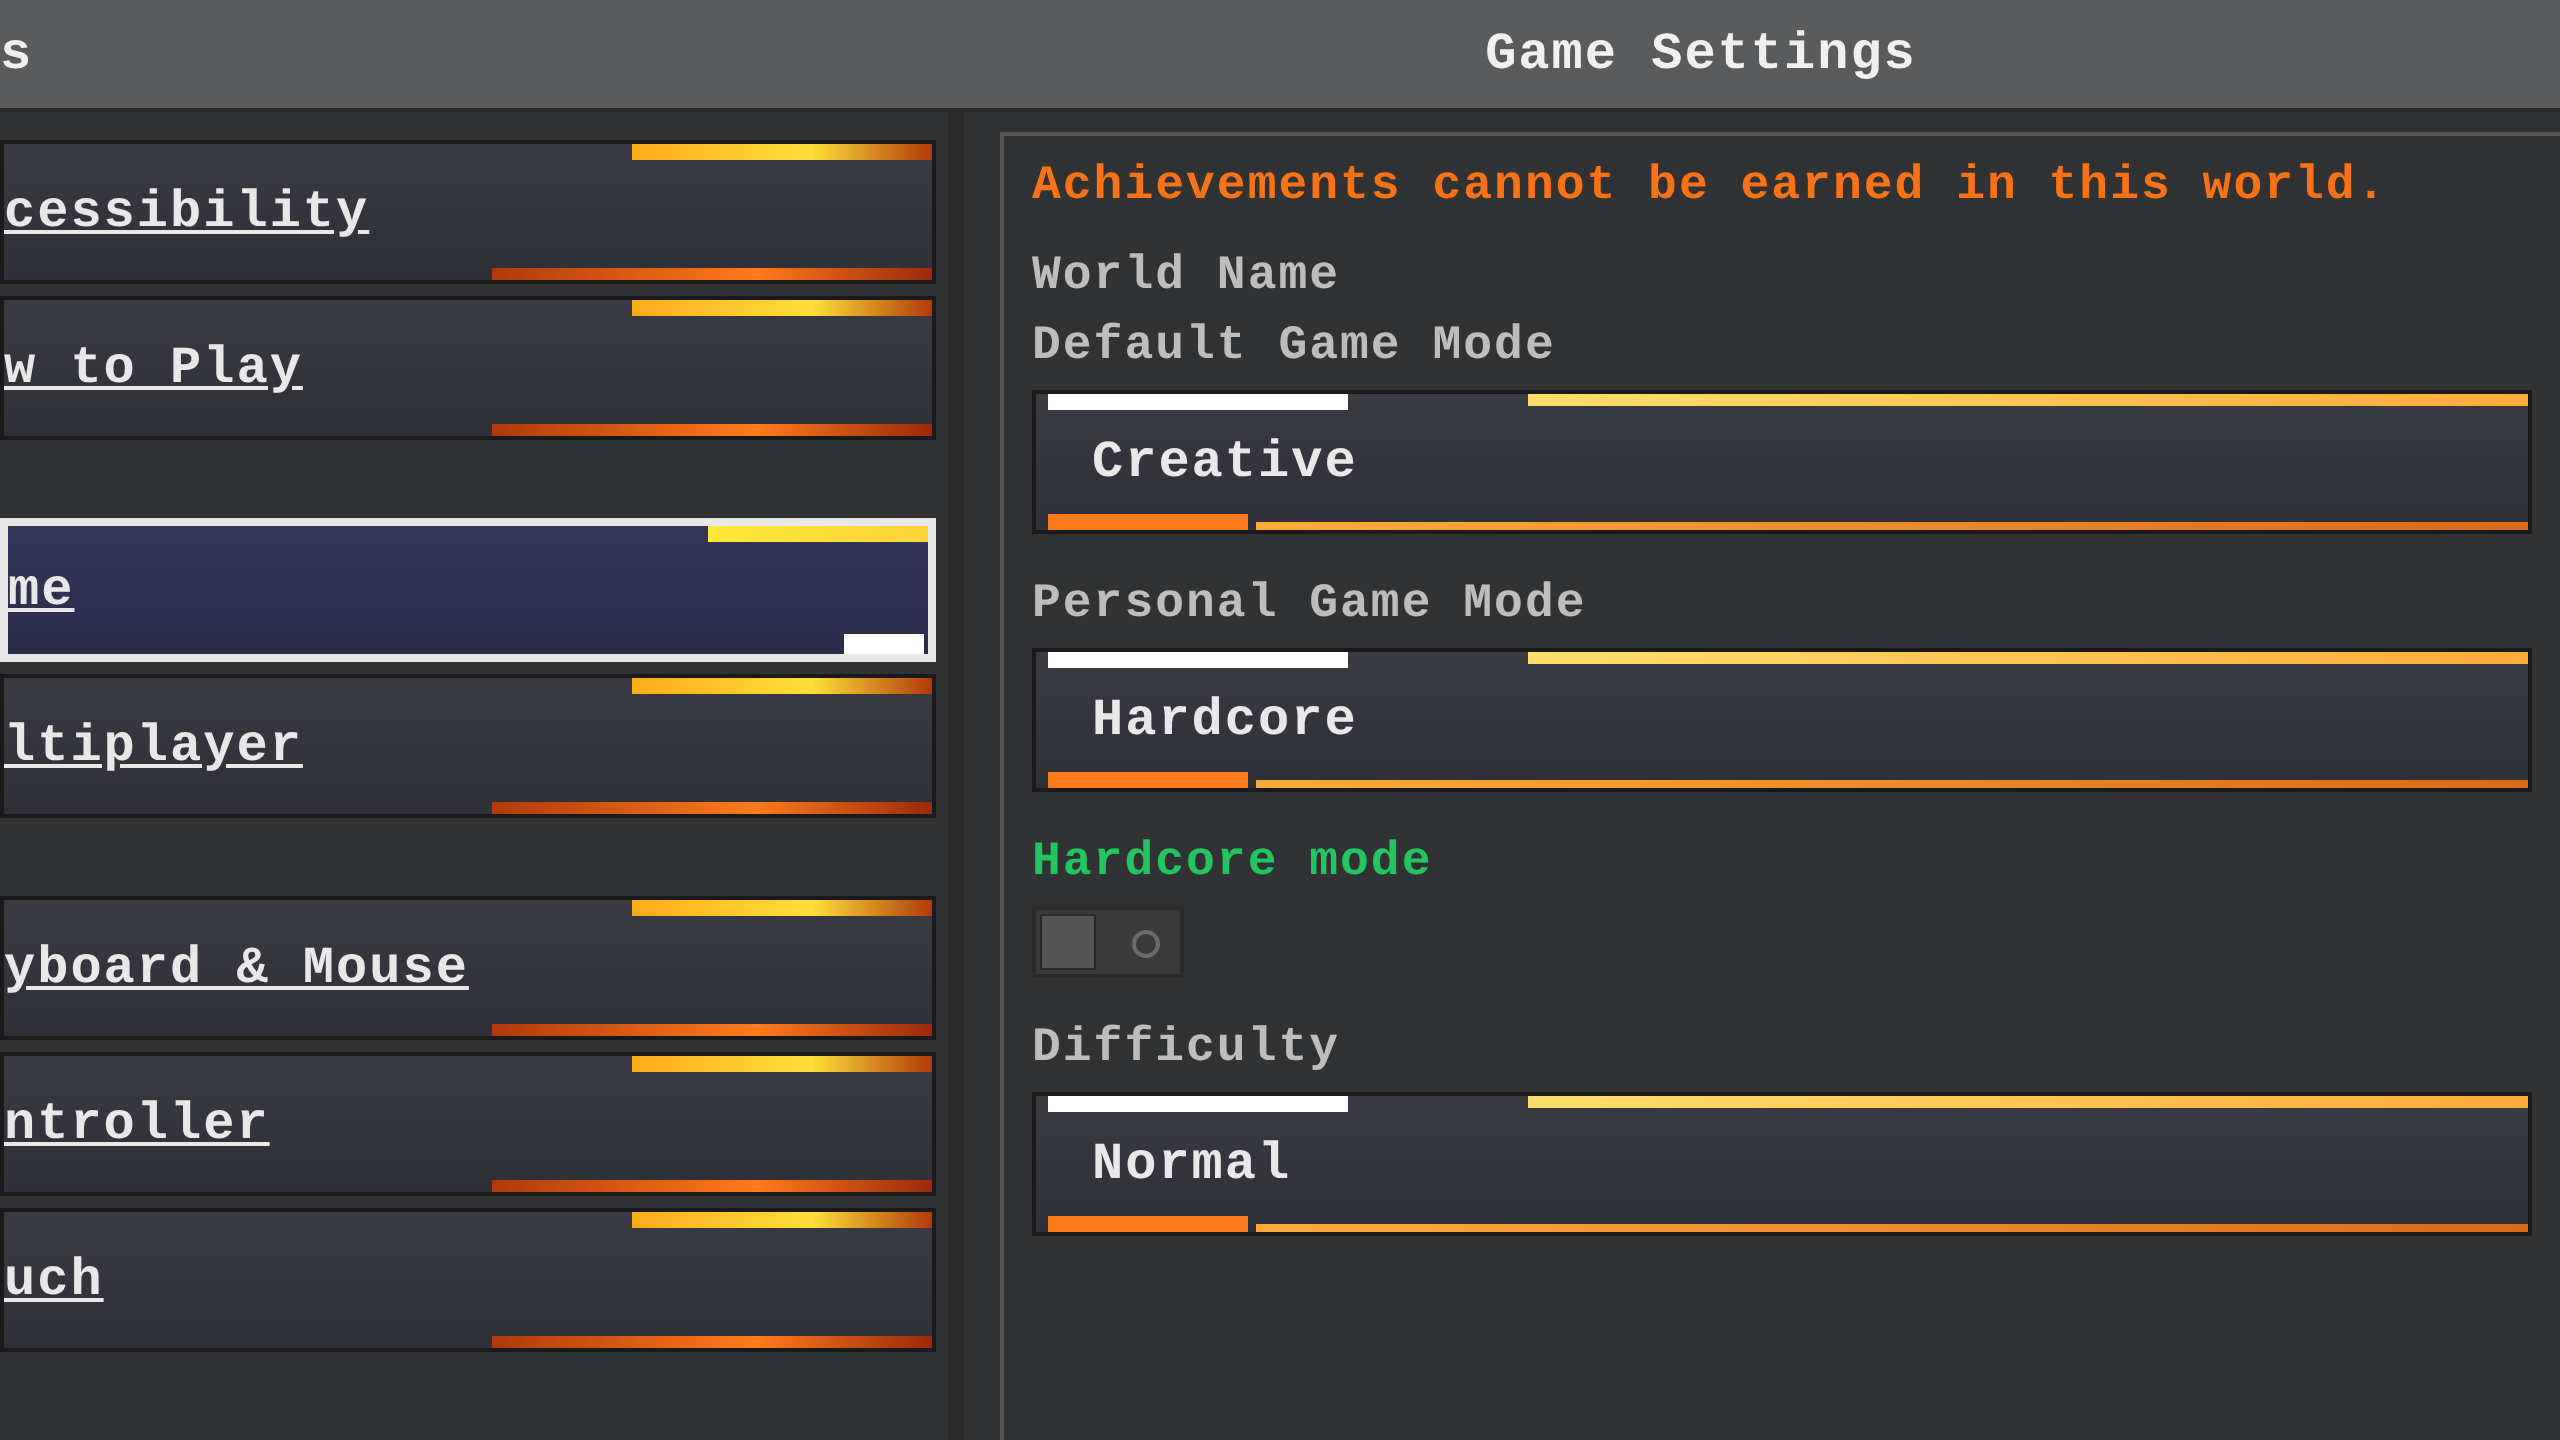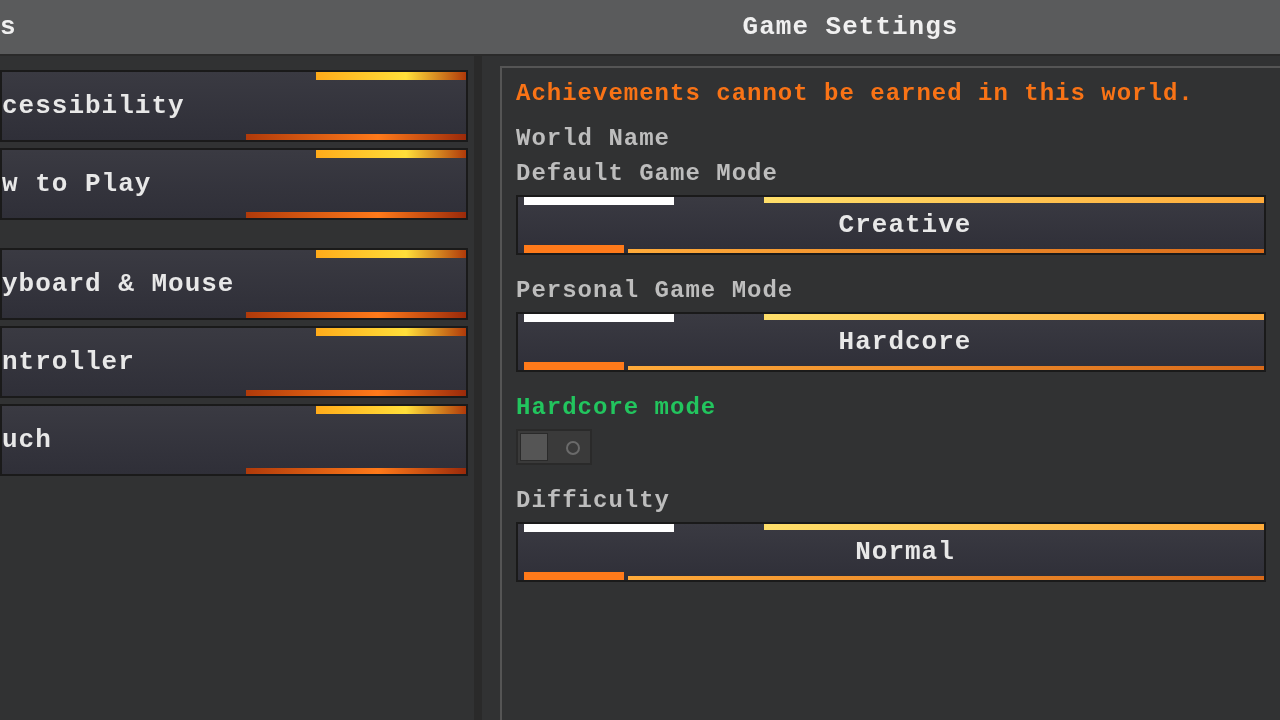"cessibility" .sidegroup { margin-bottom: 28px -> 39px; text-decoration: none -> underline }
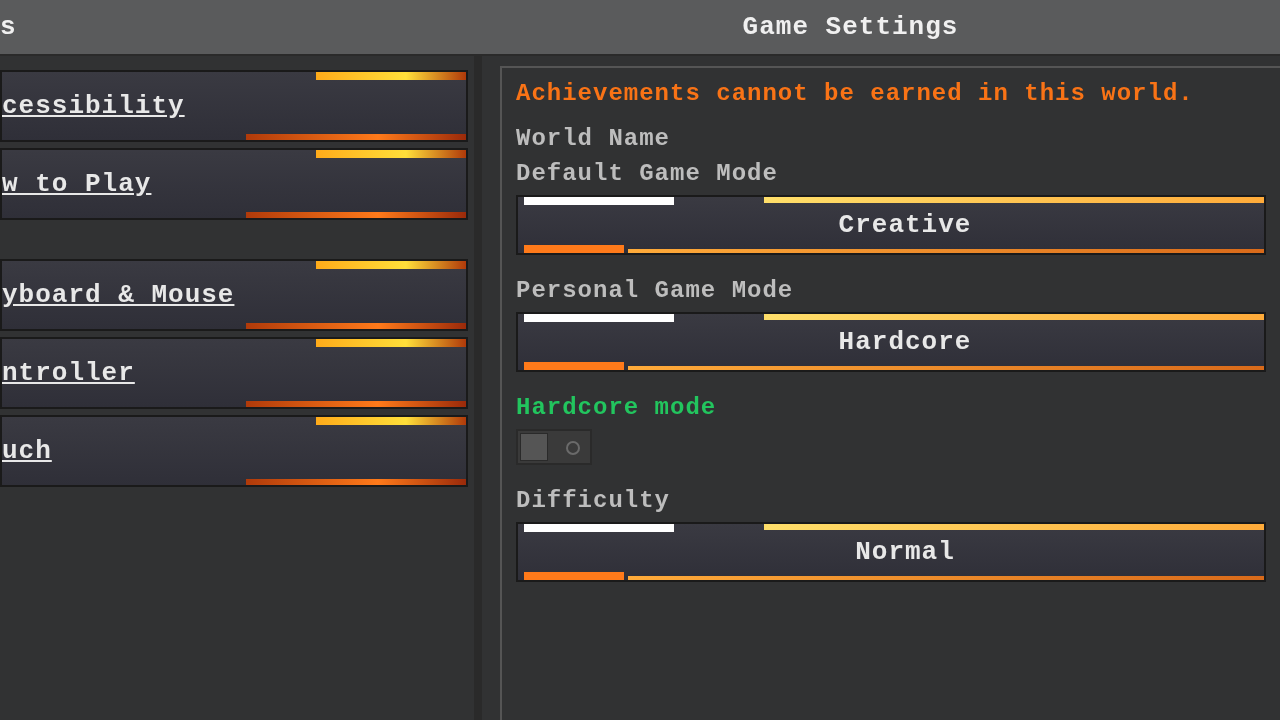"Creative" .dropdown { height: 60px -> 72px; justify-content: center -> none }
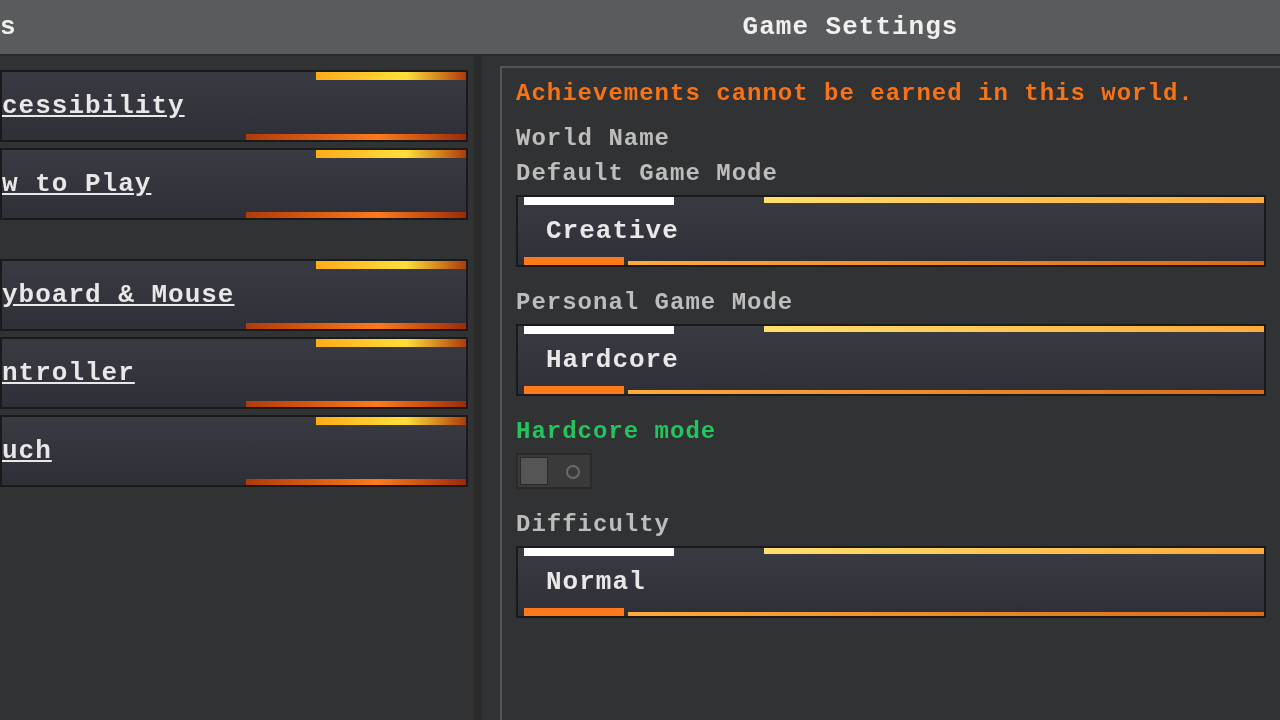"me" div.sidegroup { html: none -> <div> <div> <span>me</span> <div></div> <div></div> </div> <div> <span>ltiplayer</span> <div></div> <div></div> </div> </div> }
